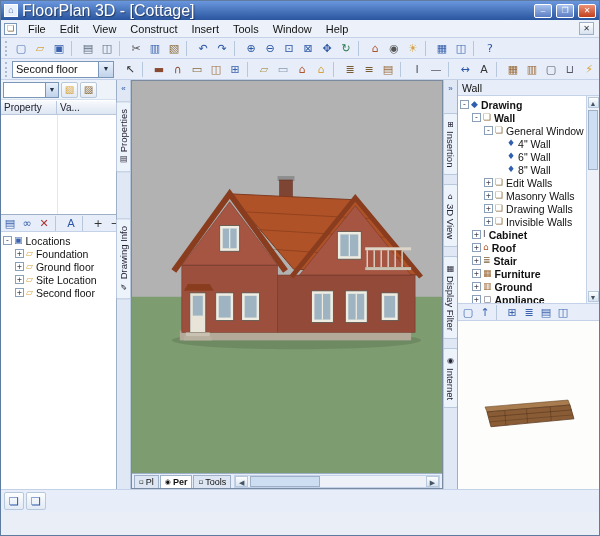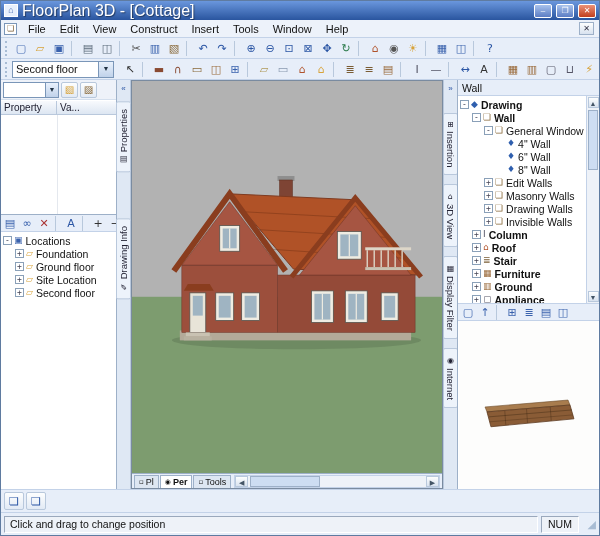"Column" span.tlabel { text: Column -> Cabinet }
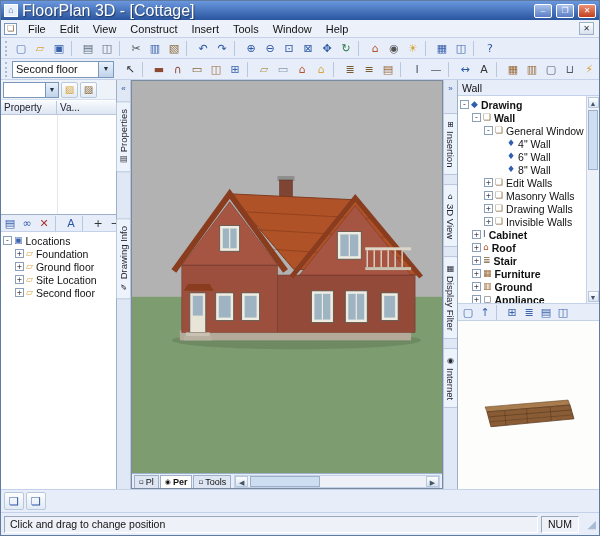"Click and drag to change" div.statusbar { html: <div> <div>Click and drag to change position</div> <div>NUM</div> <div>◢</div> </div> -> none }
